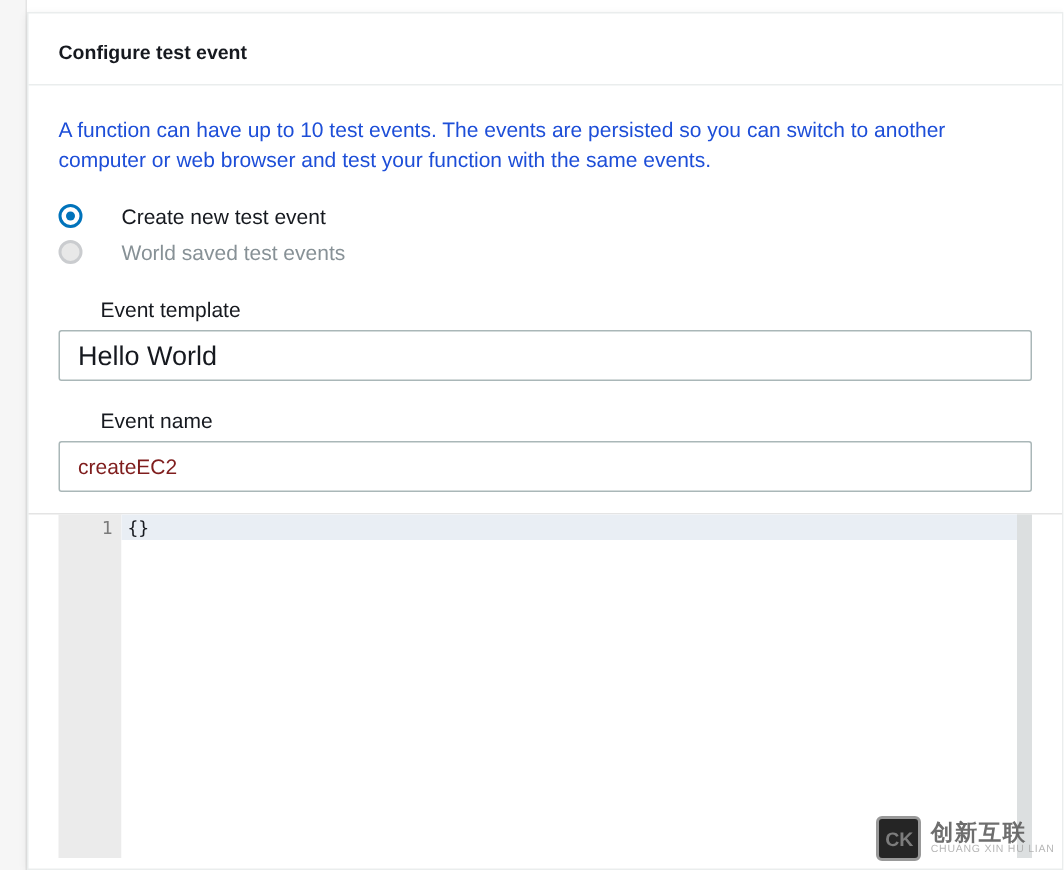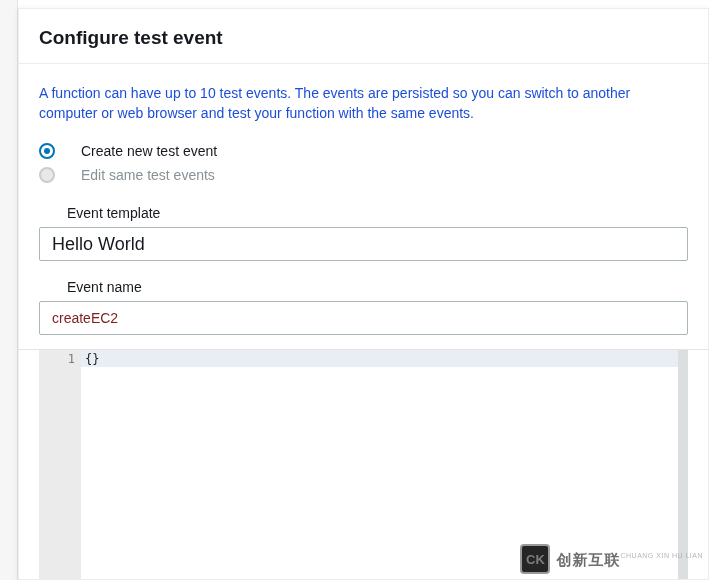"Configure test event" .modal-title { font-size: 19px -> 13px }
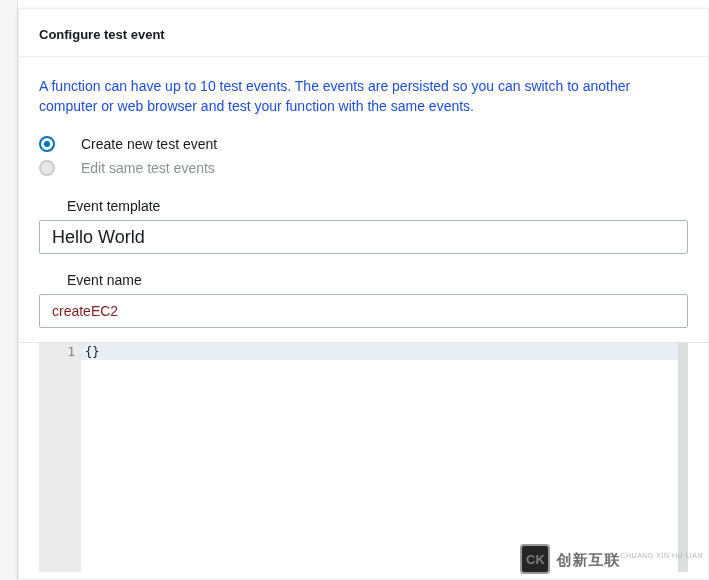"Edit same test events" span.radio-label { text: Edit same -> World saved }
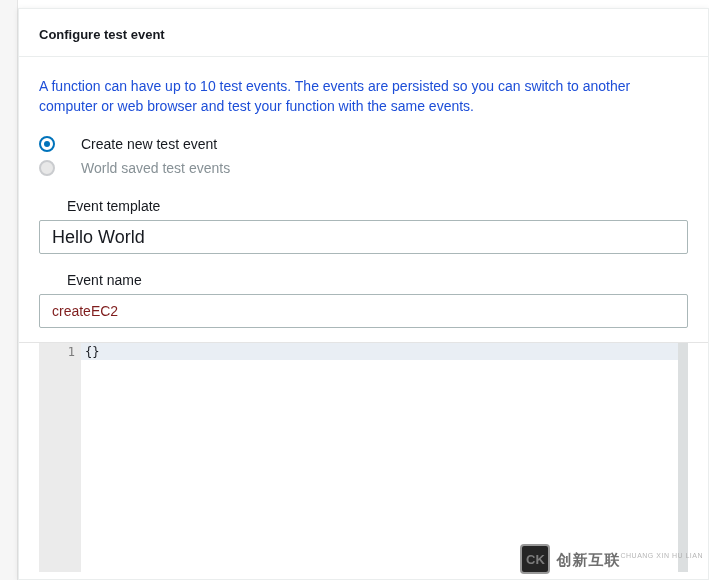"创新互联" .watermark-text { flex-direction: row -> column }
